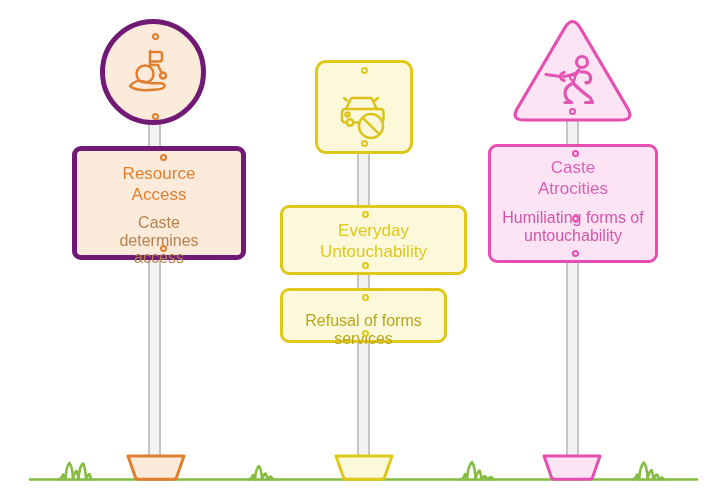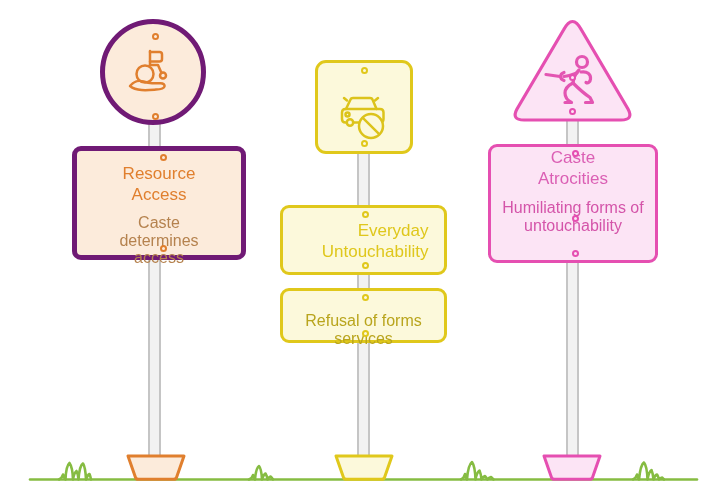"Caste Atrocities" div.sign { padding-top: 0 -> 10px }
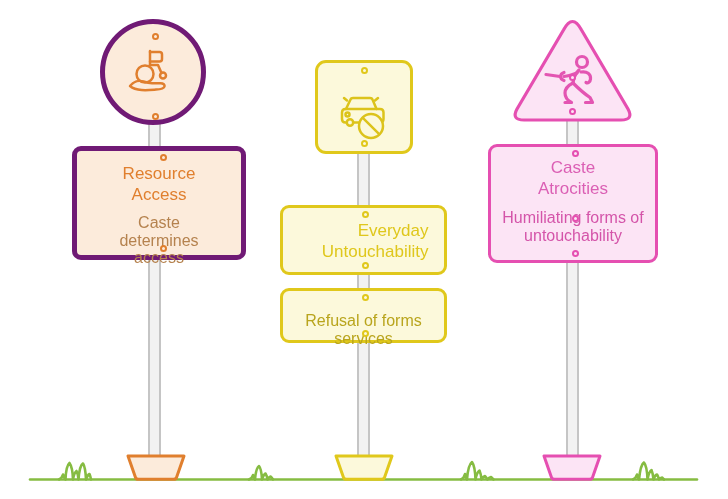"Everyday Untouchability" div.sign { text-align: right -> none; width: 167px -> 187px }
